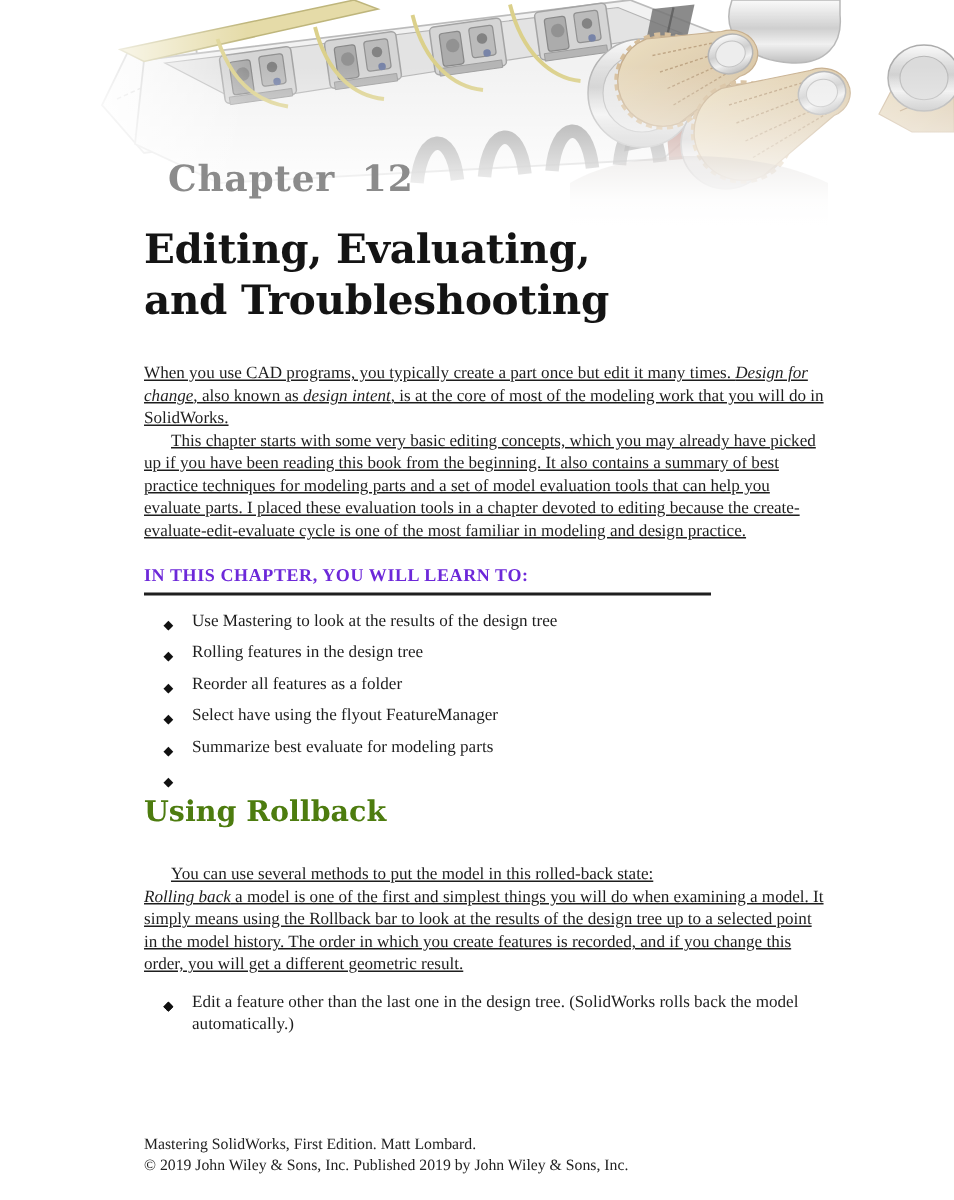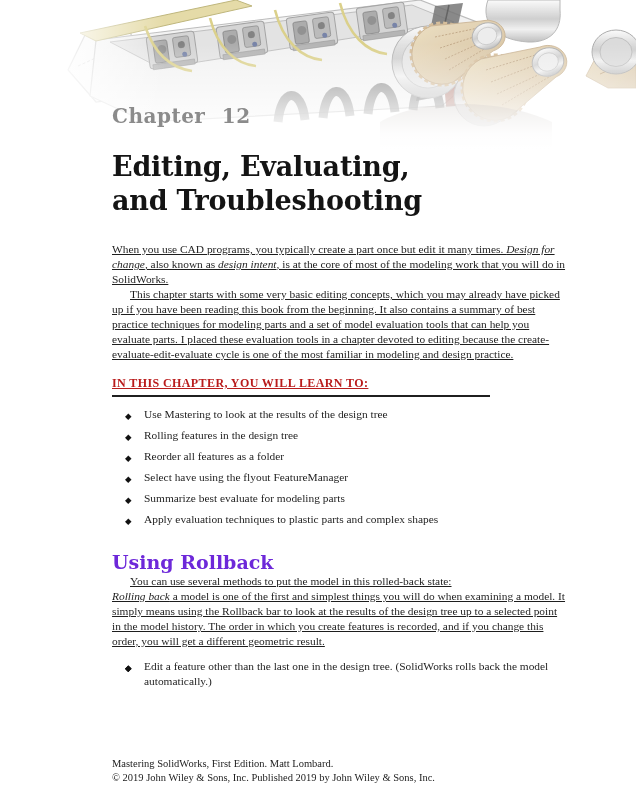"Chapter 12" .chapter-label { font-size: 20px -> 24px }
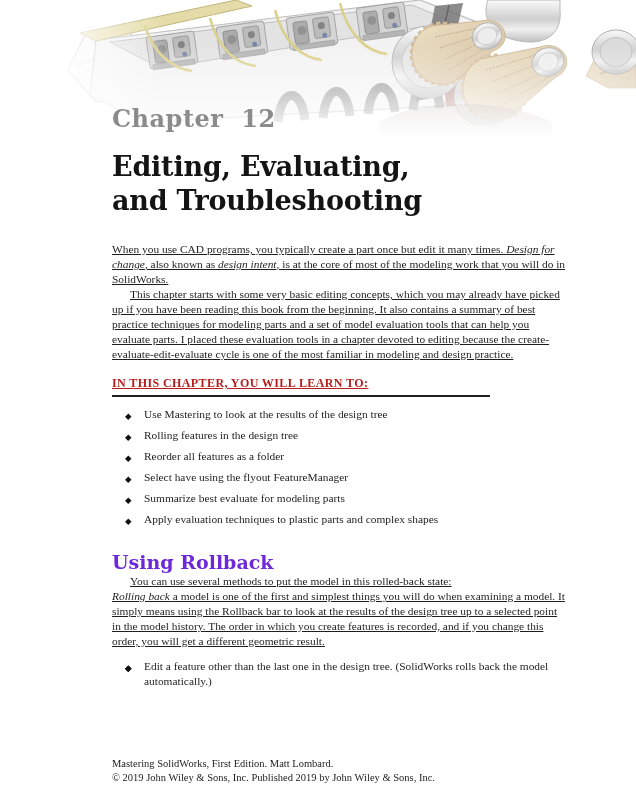"Editing, Evaluating," .column { left: 112px -> 96px }
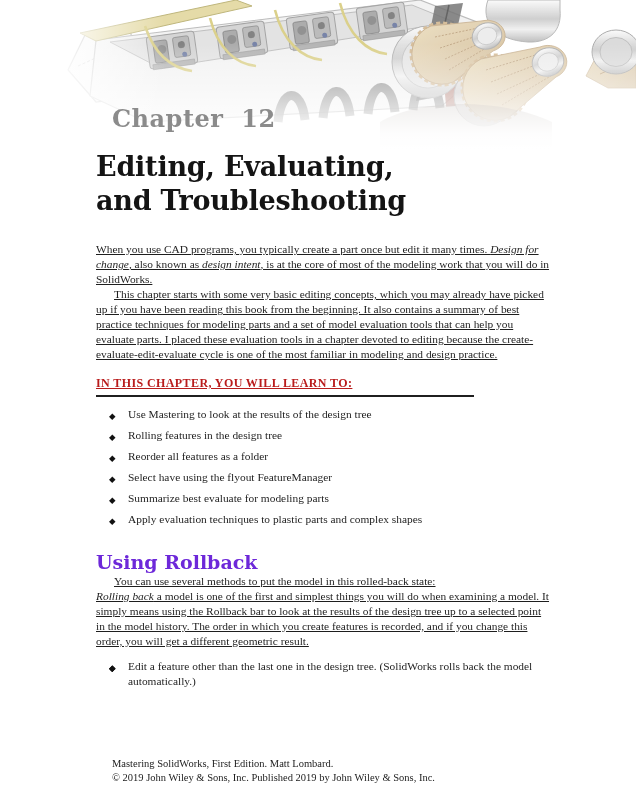"IN THIS CHAPTER, YOU WILL" .learnto-heading { color: #b91c1c -> #6d28d9; text-decoration: underline -> none }
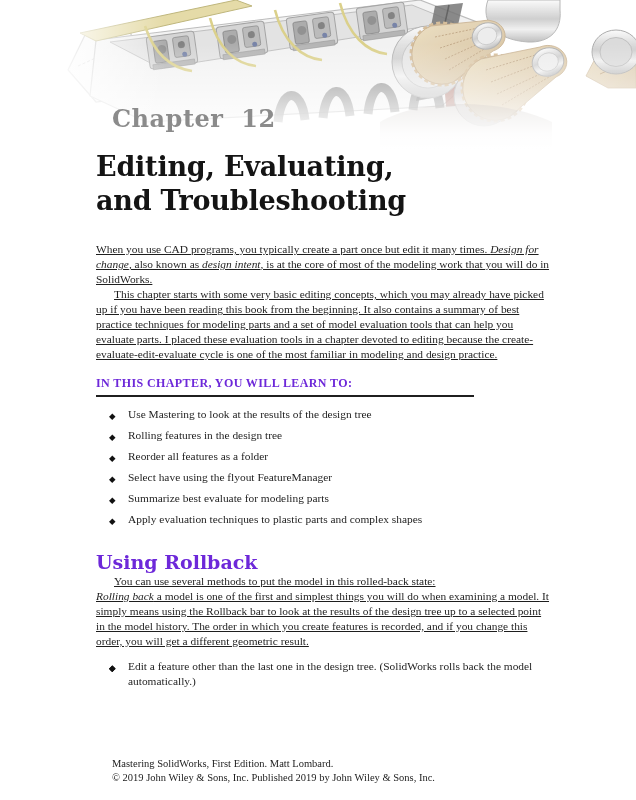"Apply evaluation techniques to plastic" span { html: <span>Apply evaluation techniques to plastic parts and complex shapes</span> -> none }
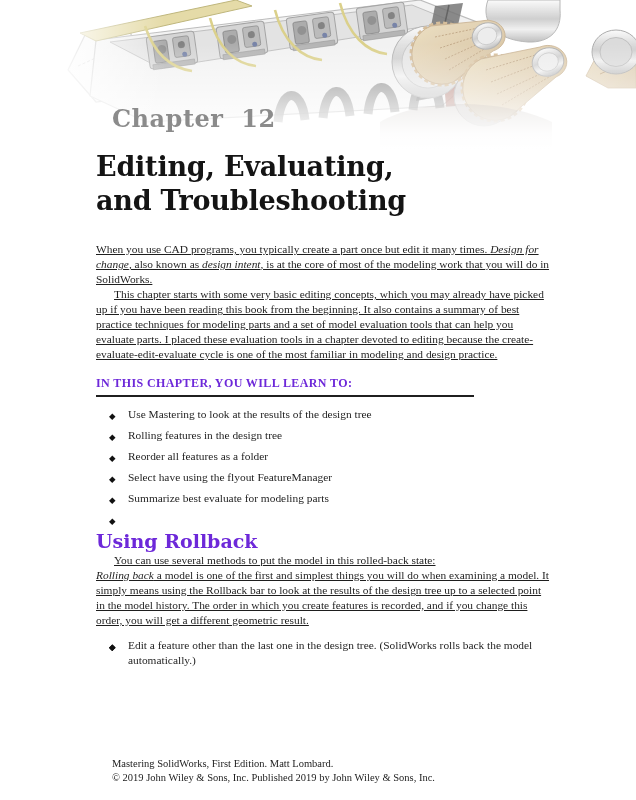"Using Rollback" .rollback-heading { color: #6d28d9 -> #4d7c0f; margin-bottom: 1px -> 24px }
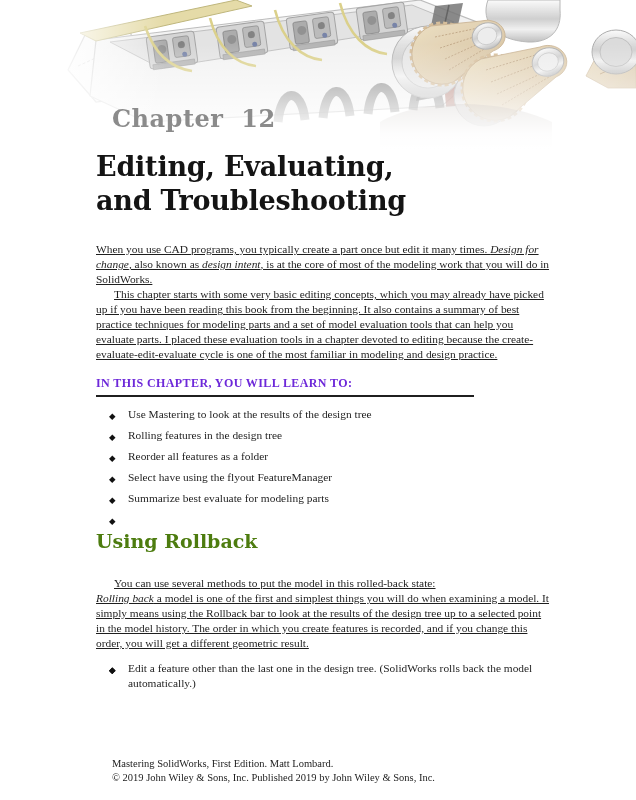"Mastering SolidWorks, First Edition." .footer { left: 112px -> 96px }
